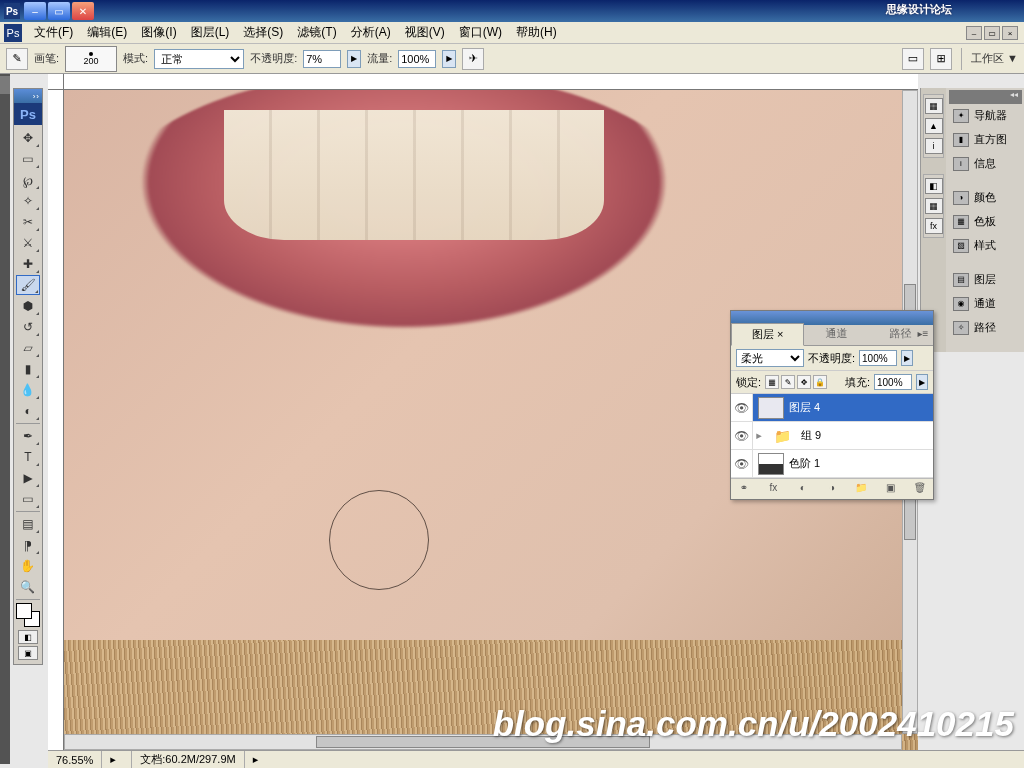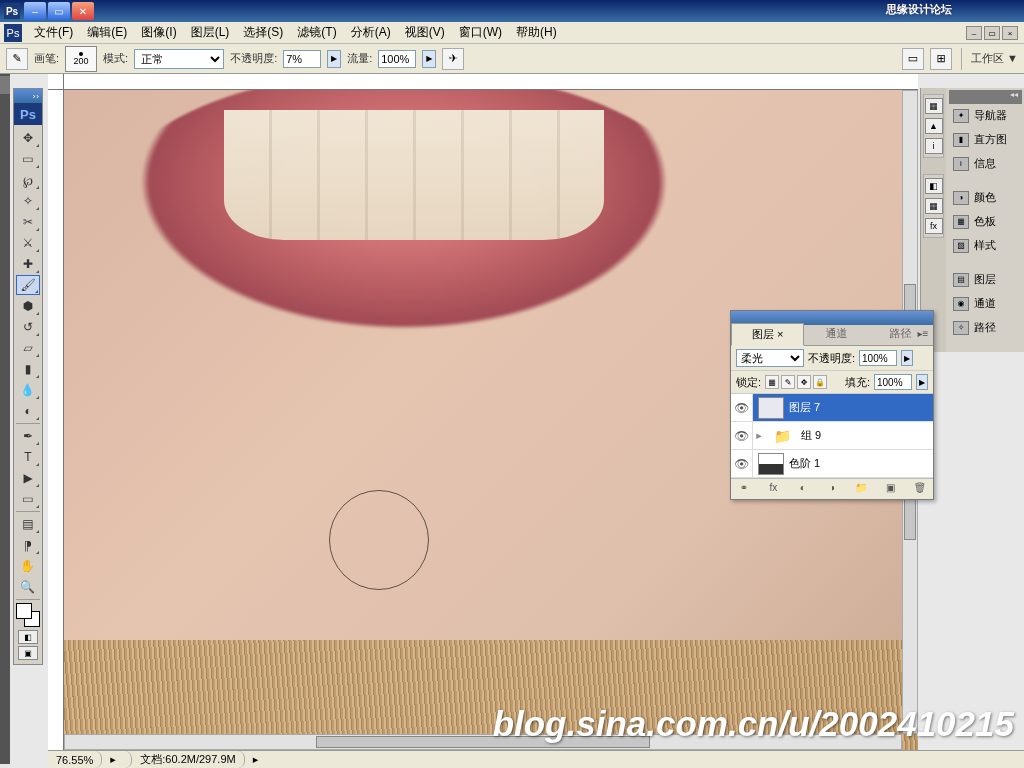"200" .brush-preview { width: 32px -> 52px }
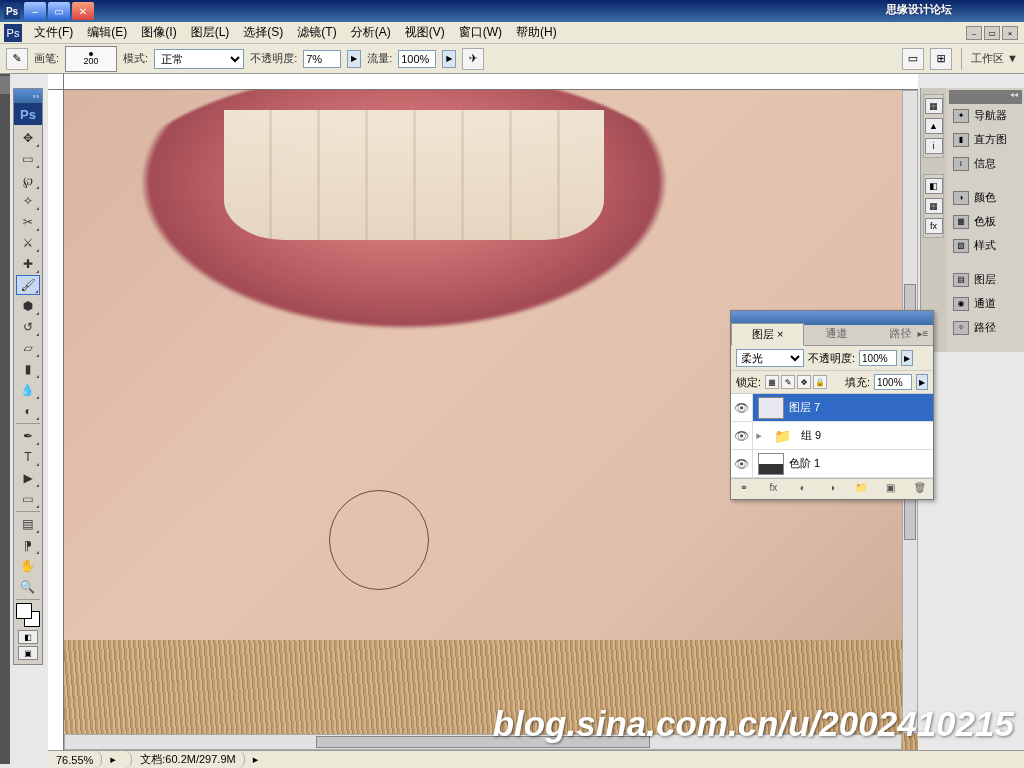"图层 7" div.lp-name { text: 7 -> 4 }
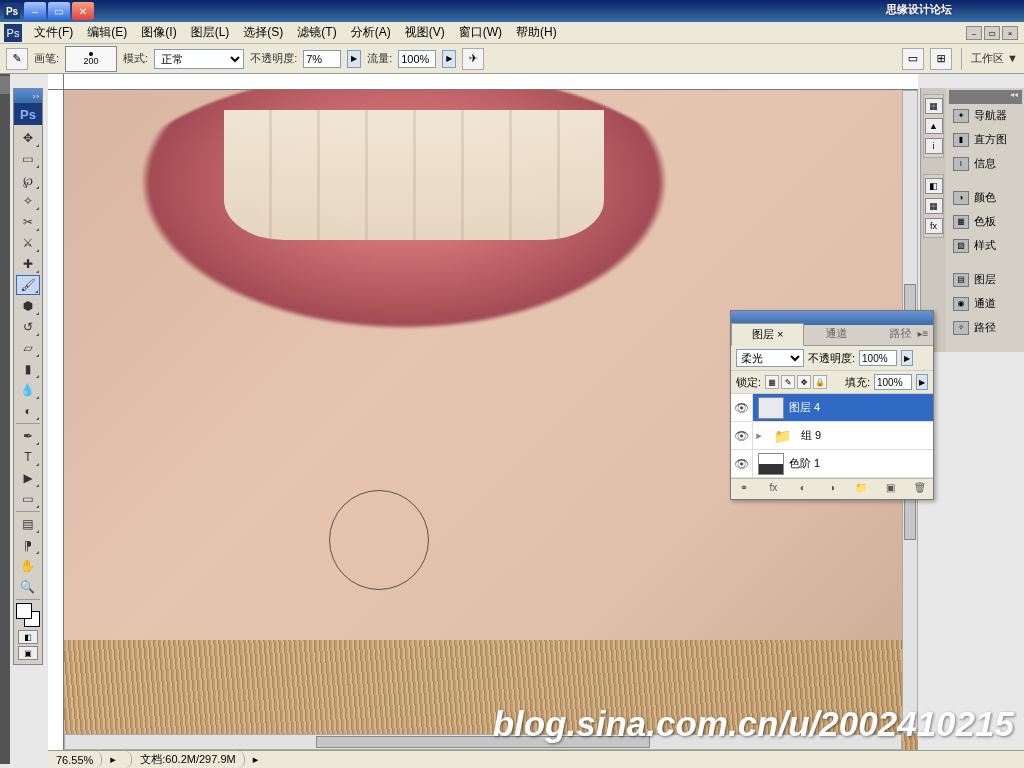"76.55%" .status-seg { border-radius: 7px -> none }
